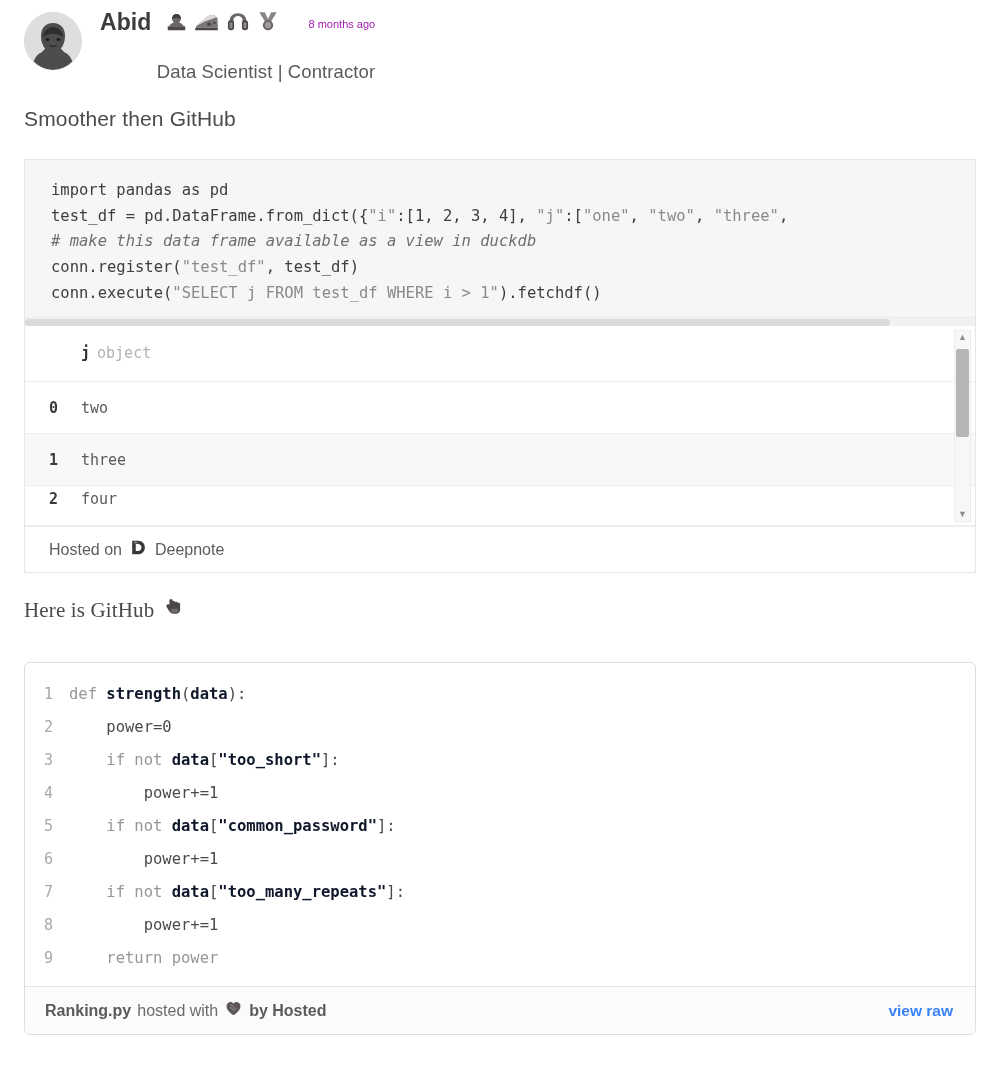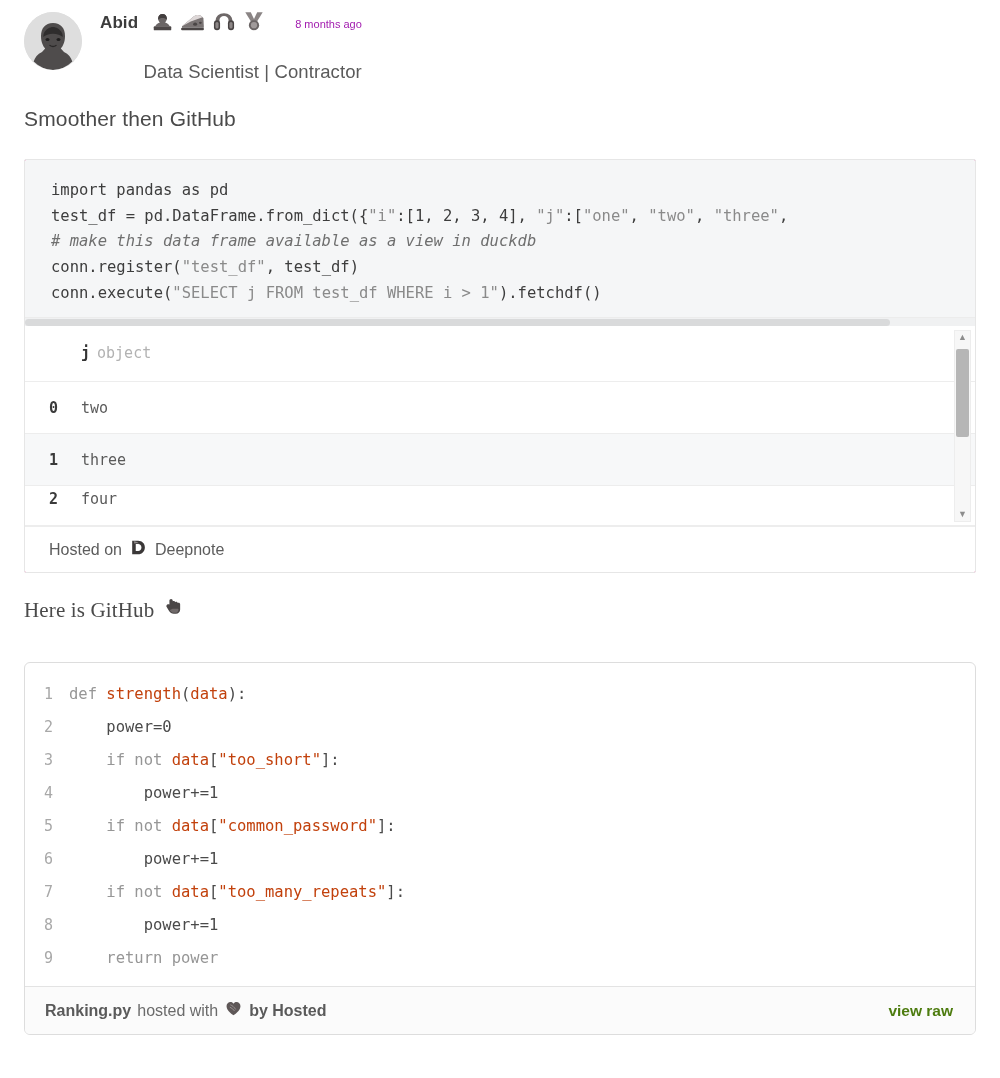"Abid" .author-name { font-size: 17px -> 23px }
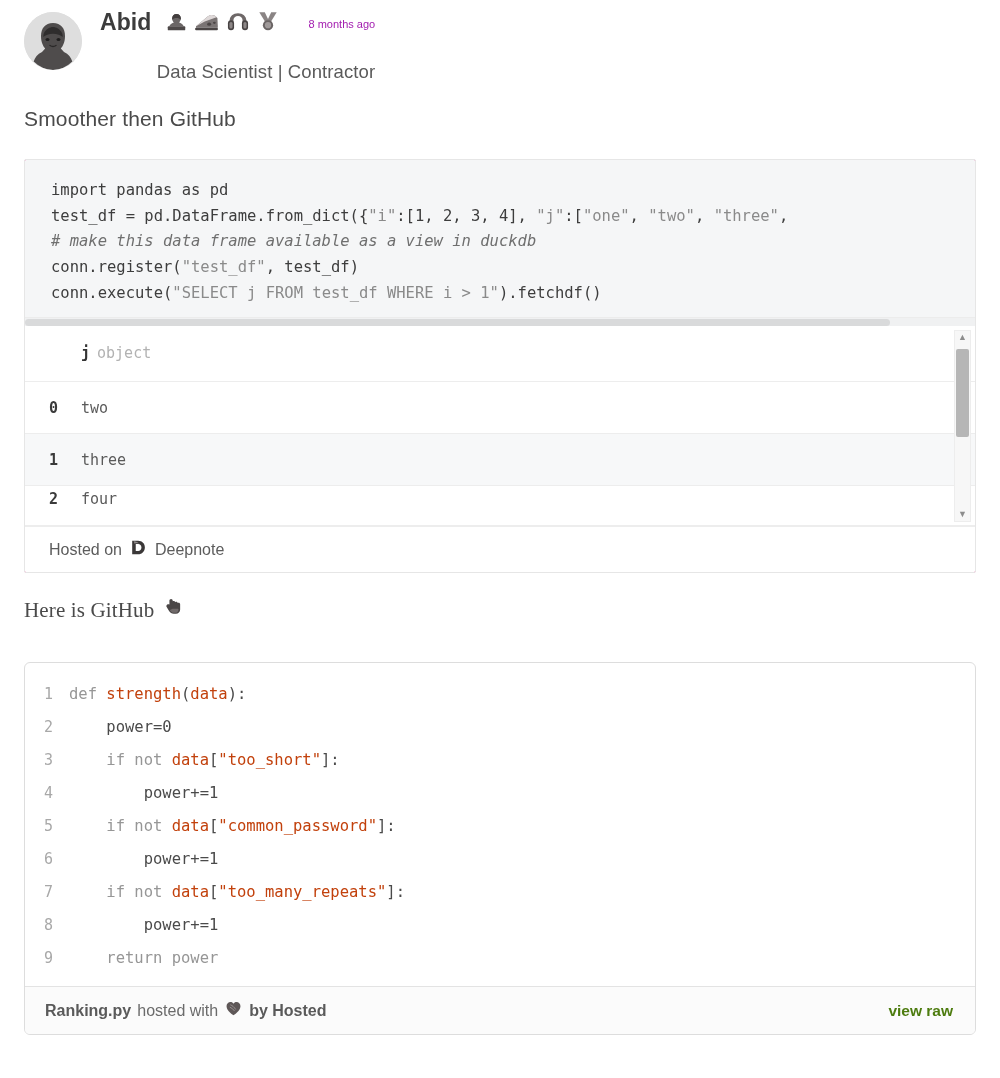"strength" .gist-src .bold { color: #c2410c -> #0f172a; font-weight: 400 -> 700 }
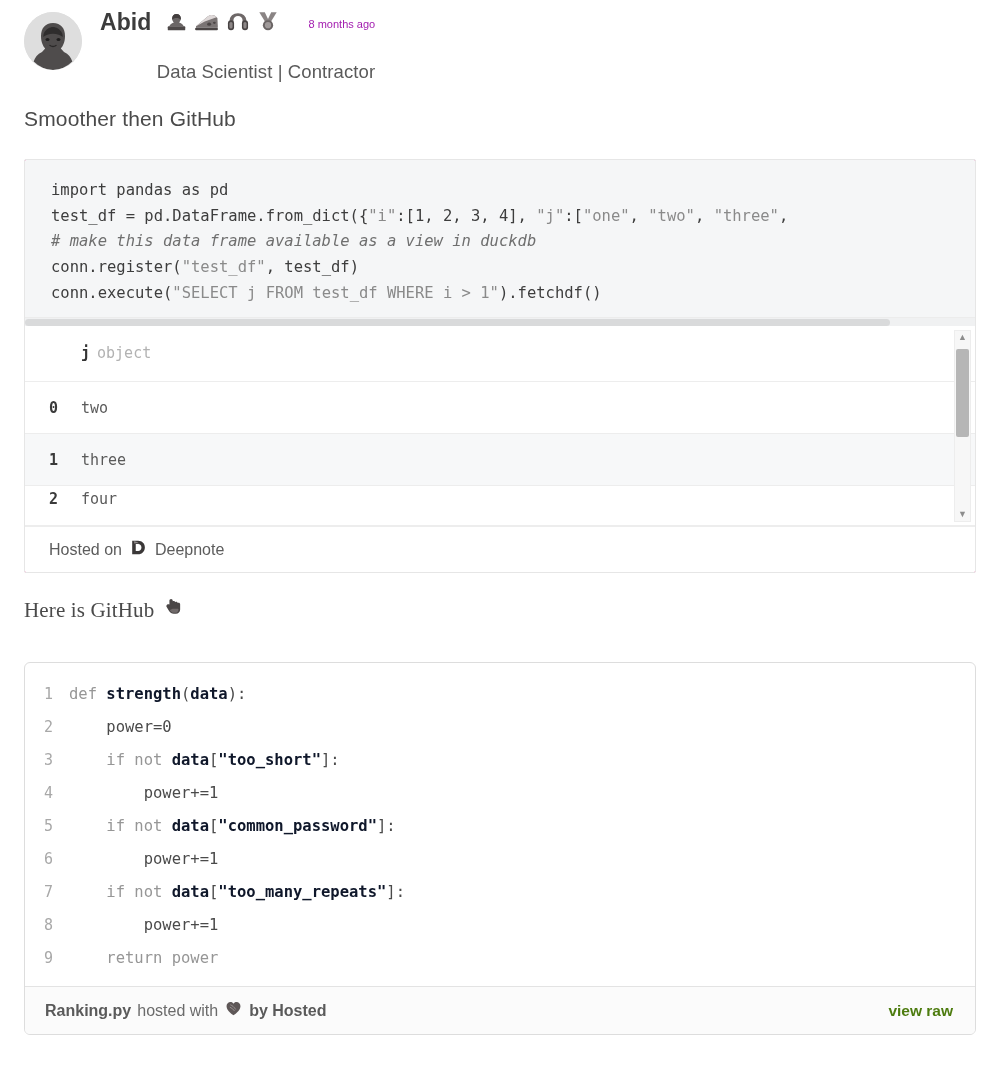"view raw" .gist-viewraw { color: #4d7c0f -> #3b82f6 }
